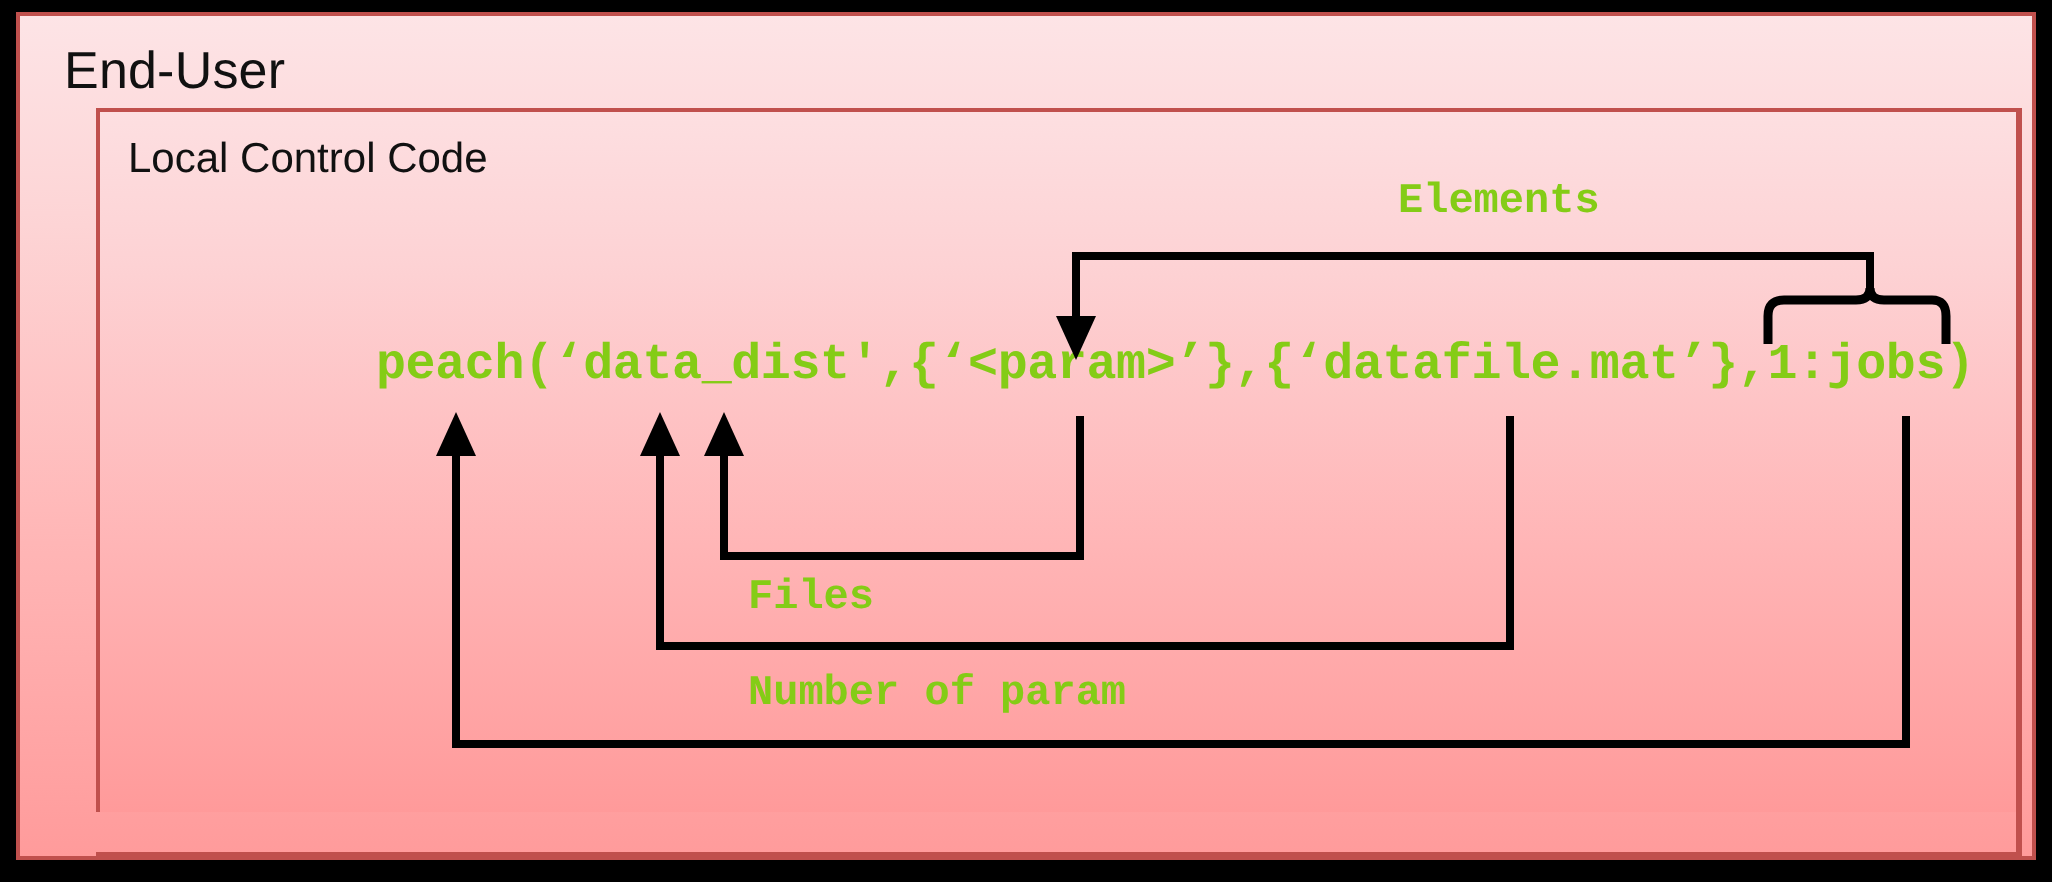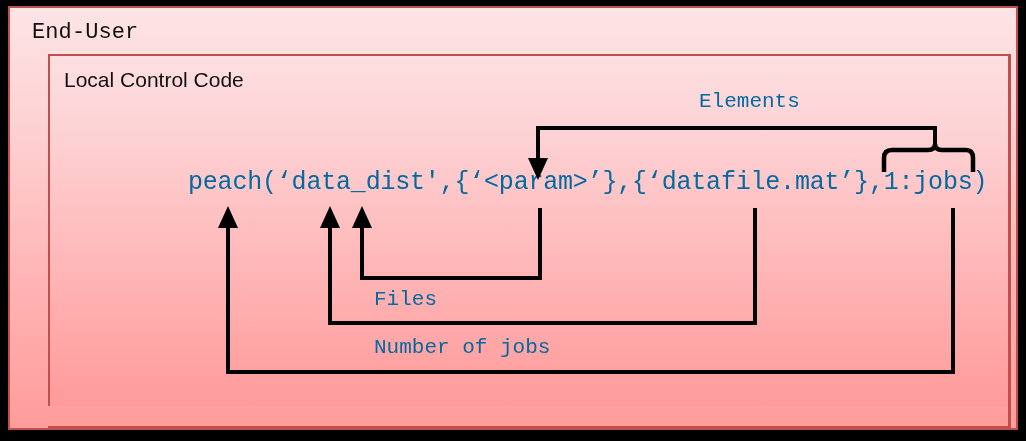"End-User" .enduser-title { font-family: Liberation Mono, monospace -> none; font-size: 22px -> 26px }
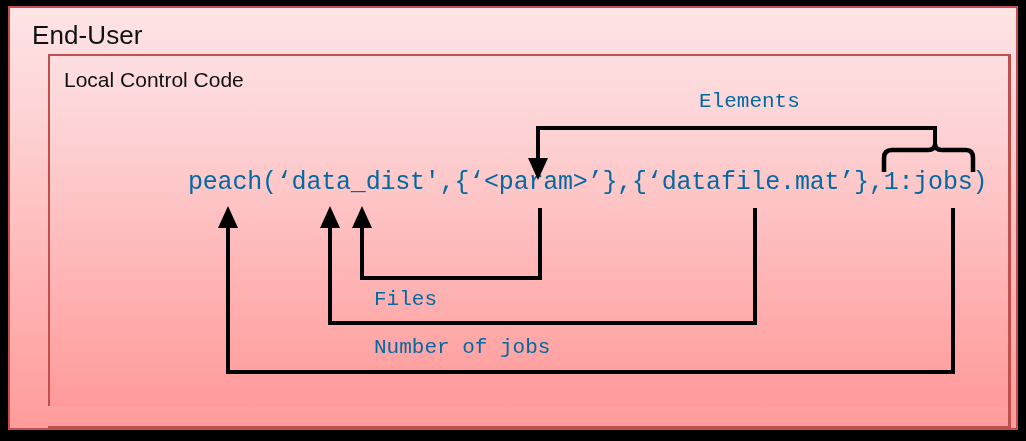"Elements" .mono { color: #0369a1 -> #84cc16; font-weight: normal -> bold }
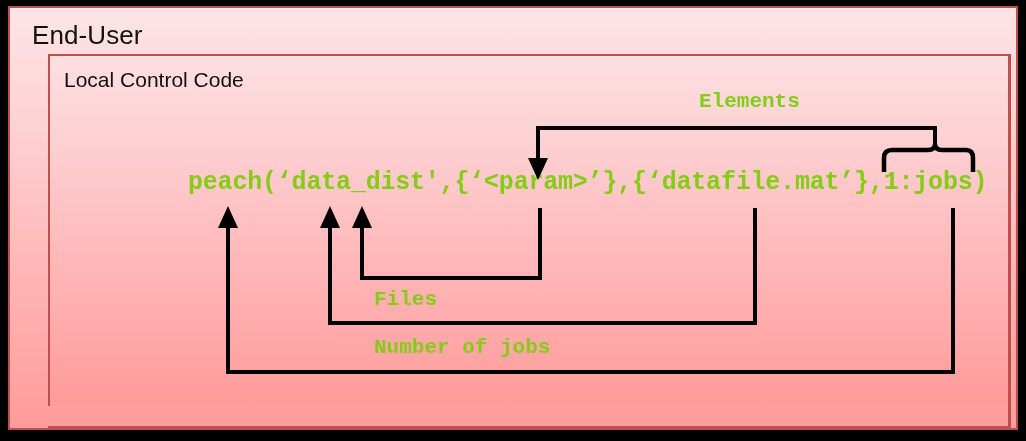"Number of jobs" div.mono { text: jobs -> param }
